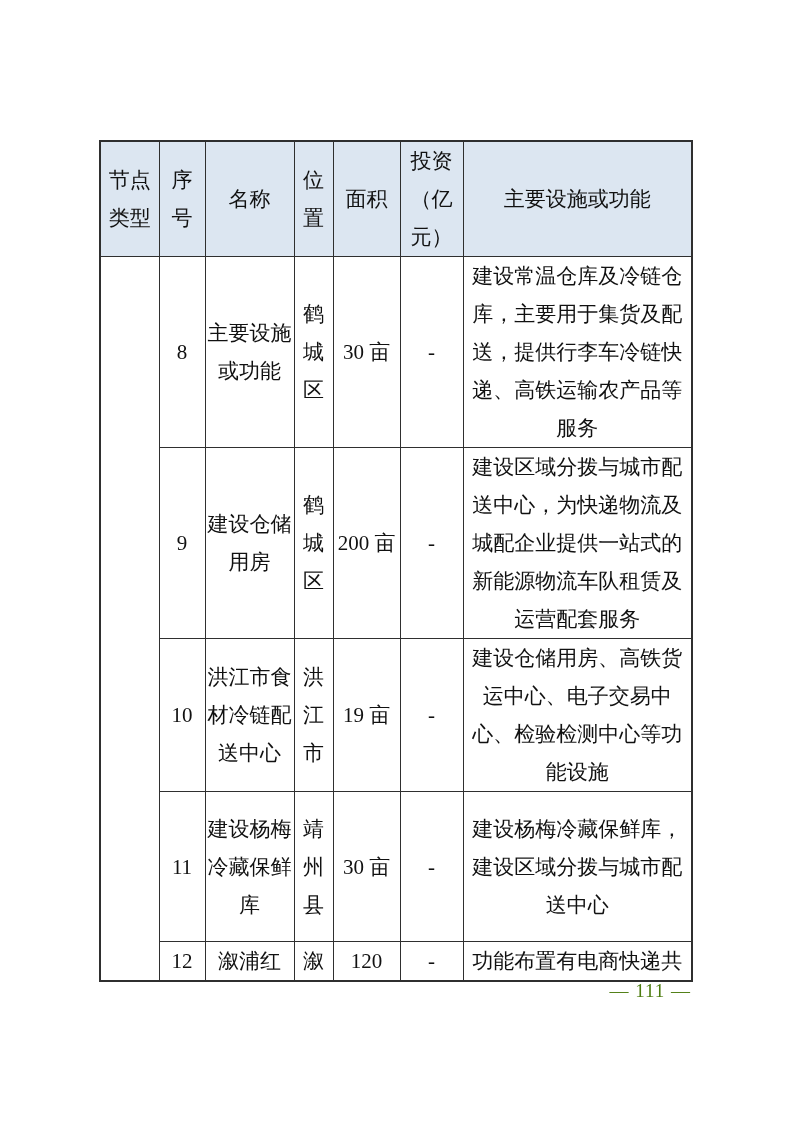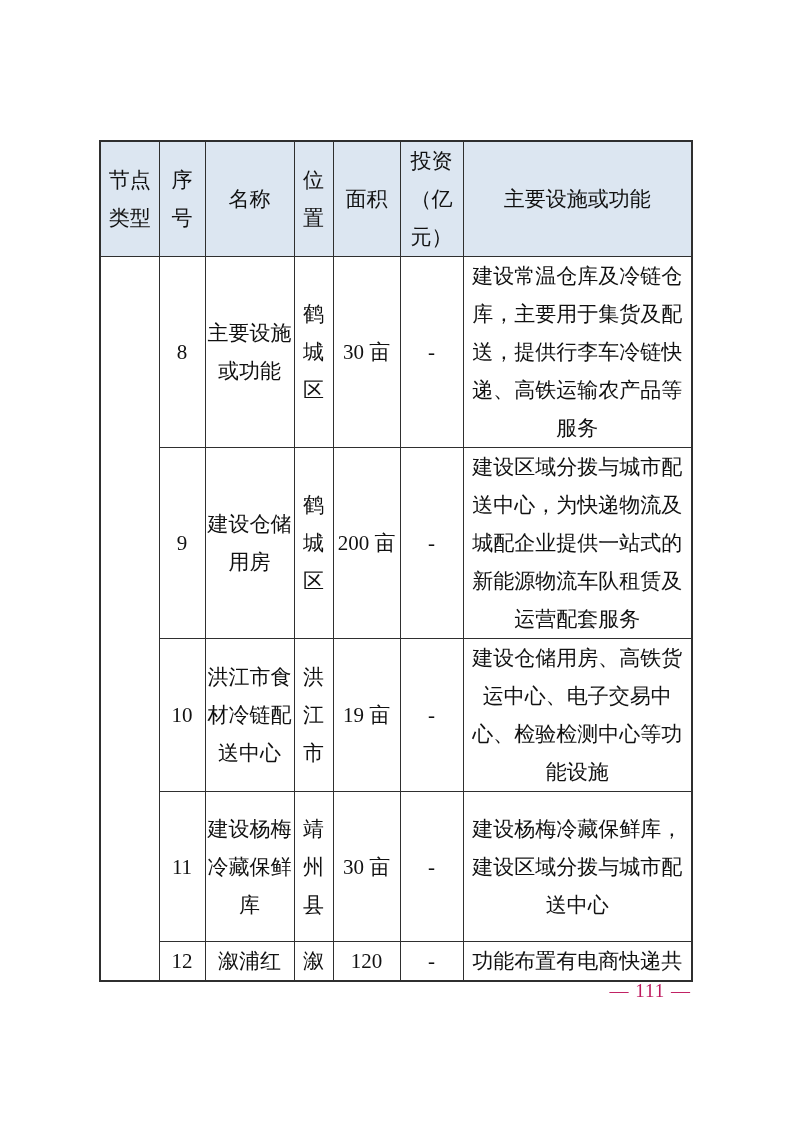"— 111 —" .page-number { color: #be185d -> #4d7c0f }
